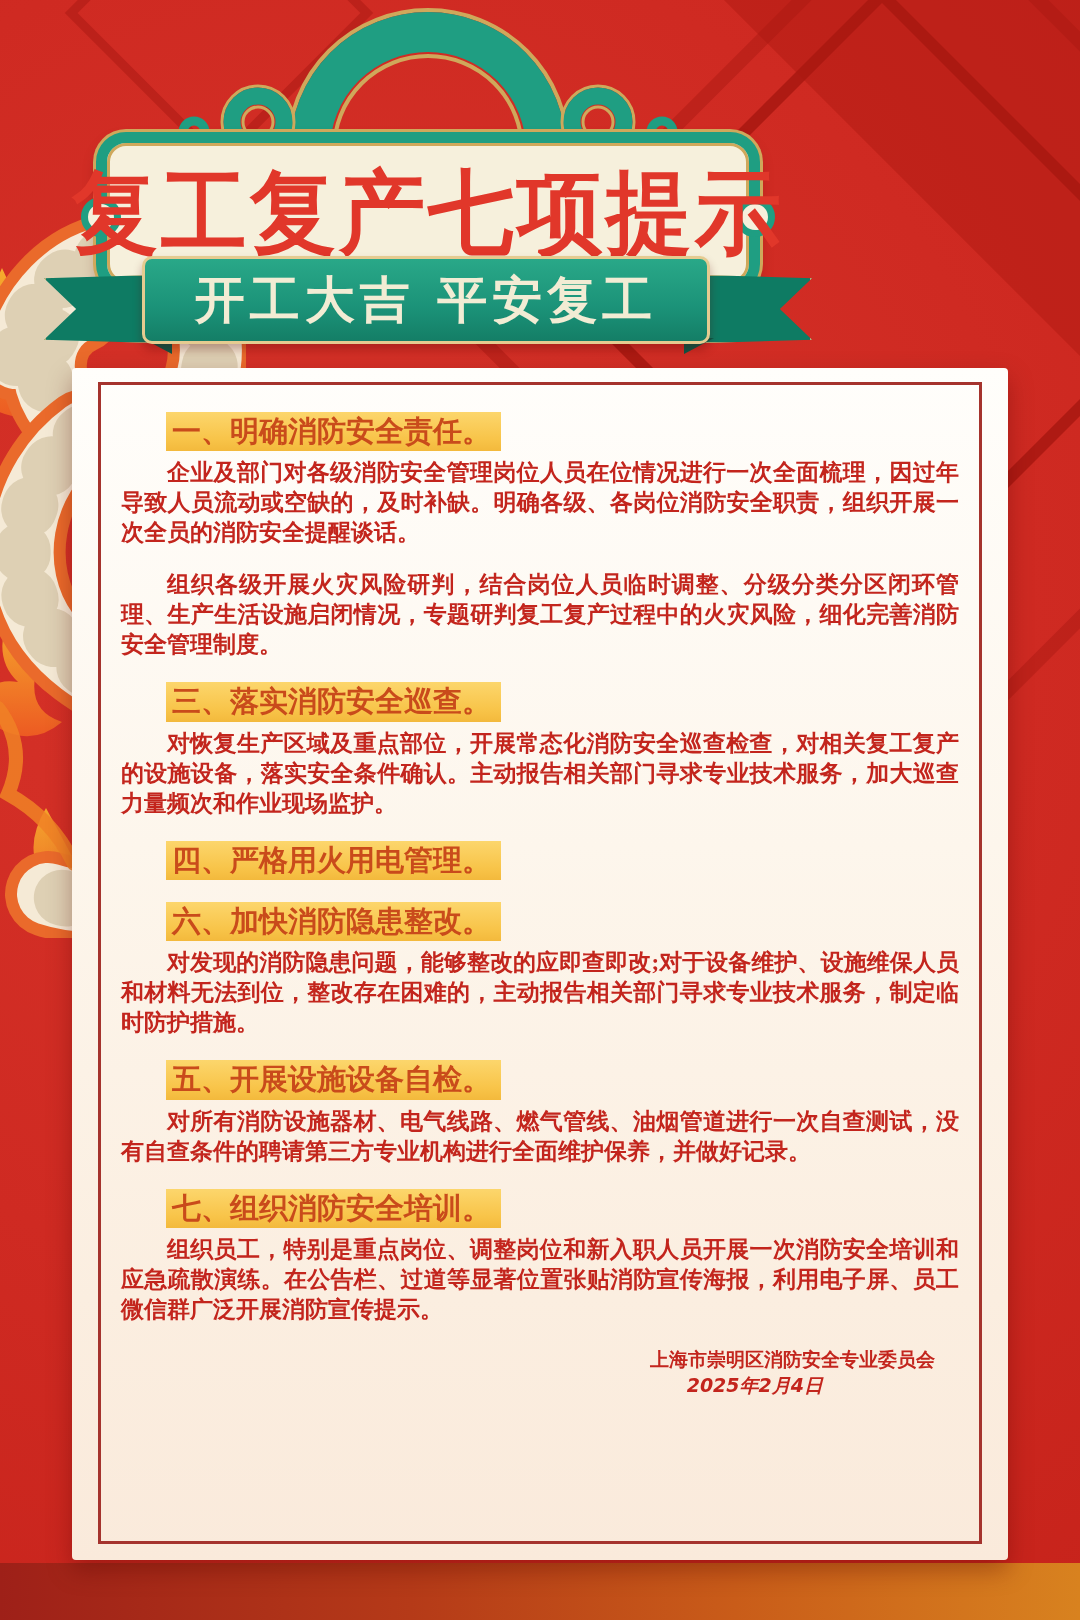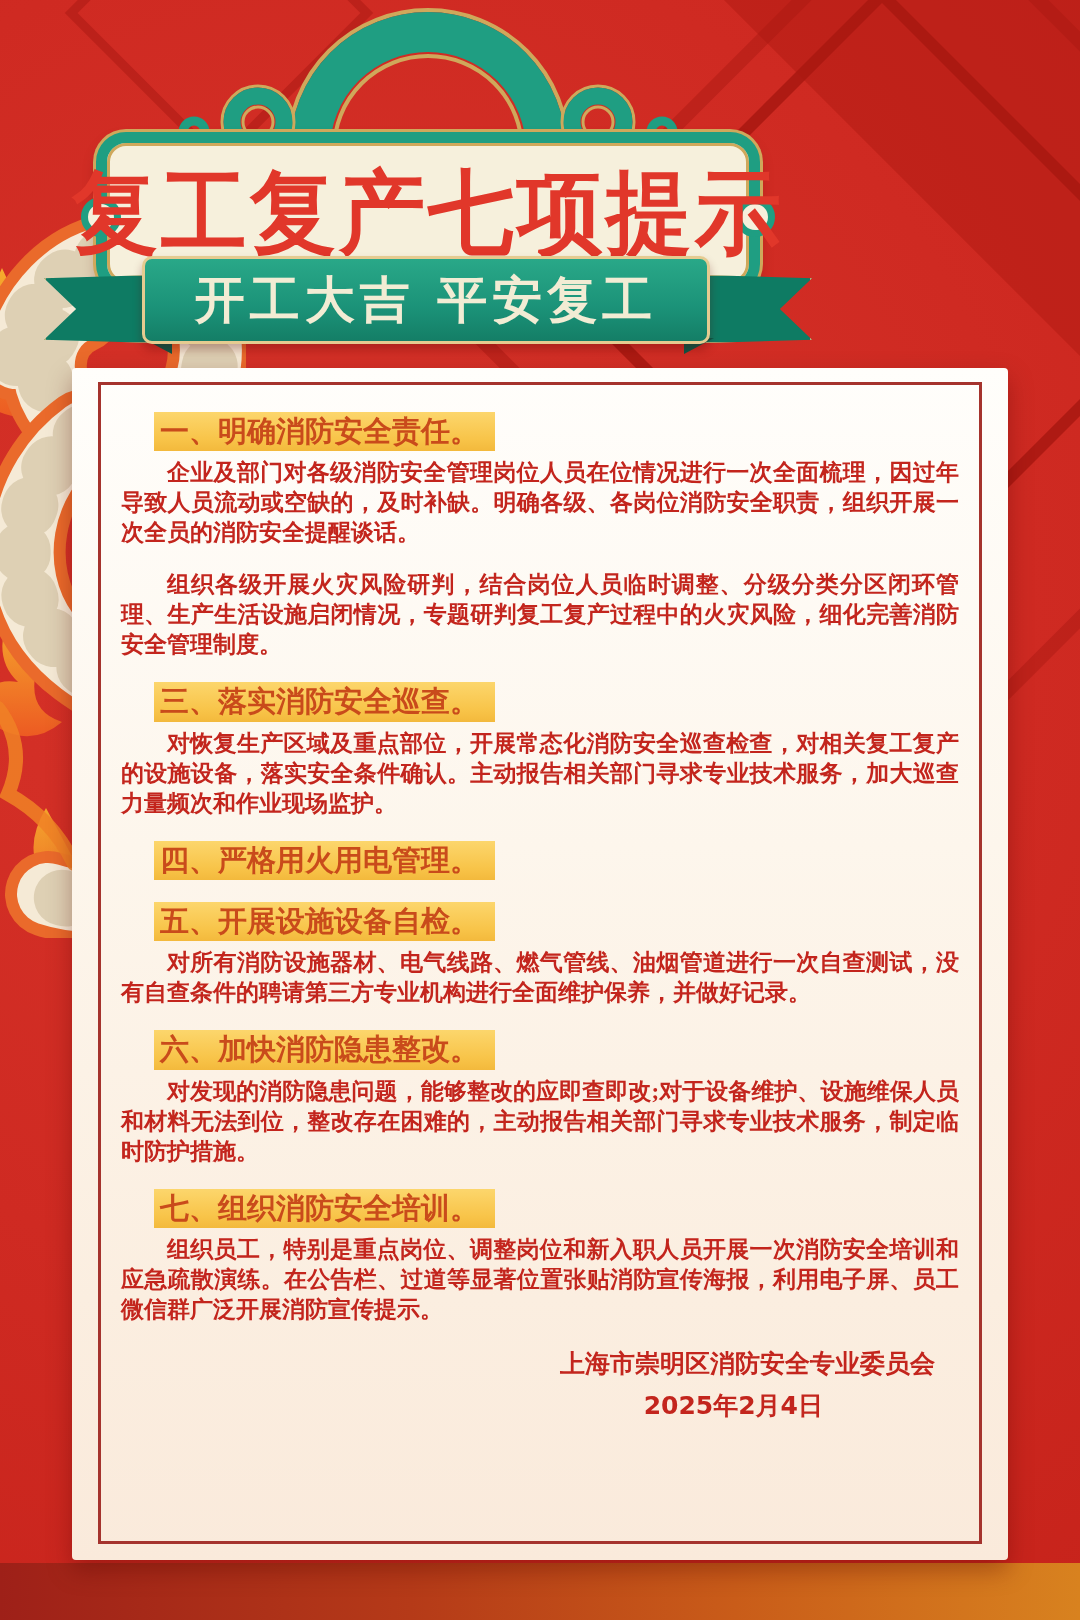"一、明确消防安全责任。" .tip-heading { margin-left: 33px -> 45px; padding: 3px 16px 3px 6px -> 3px 10px 3px 6px }
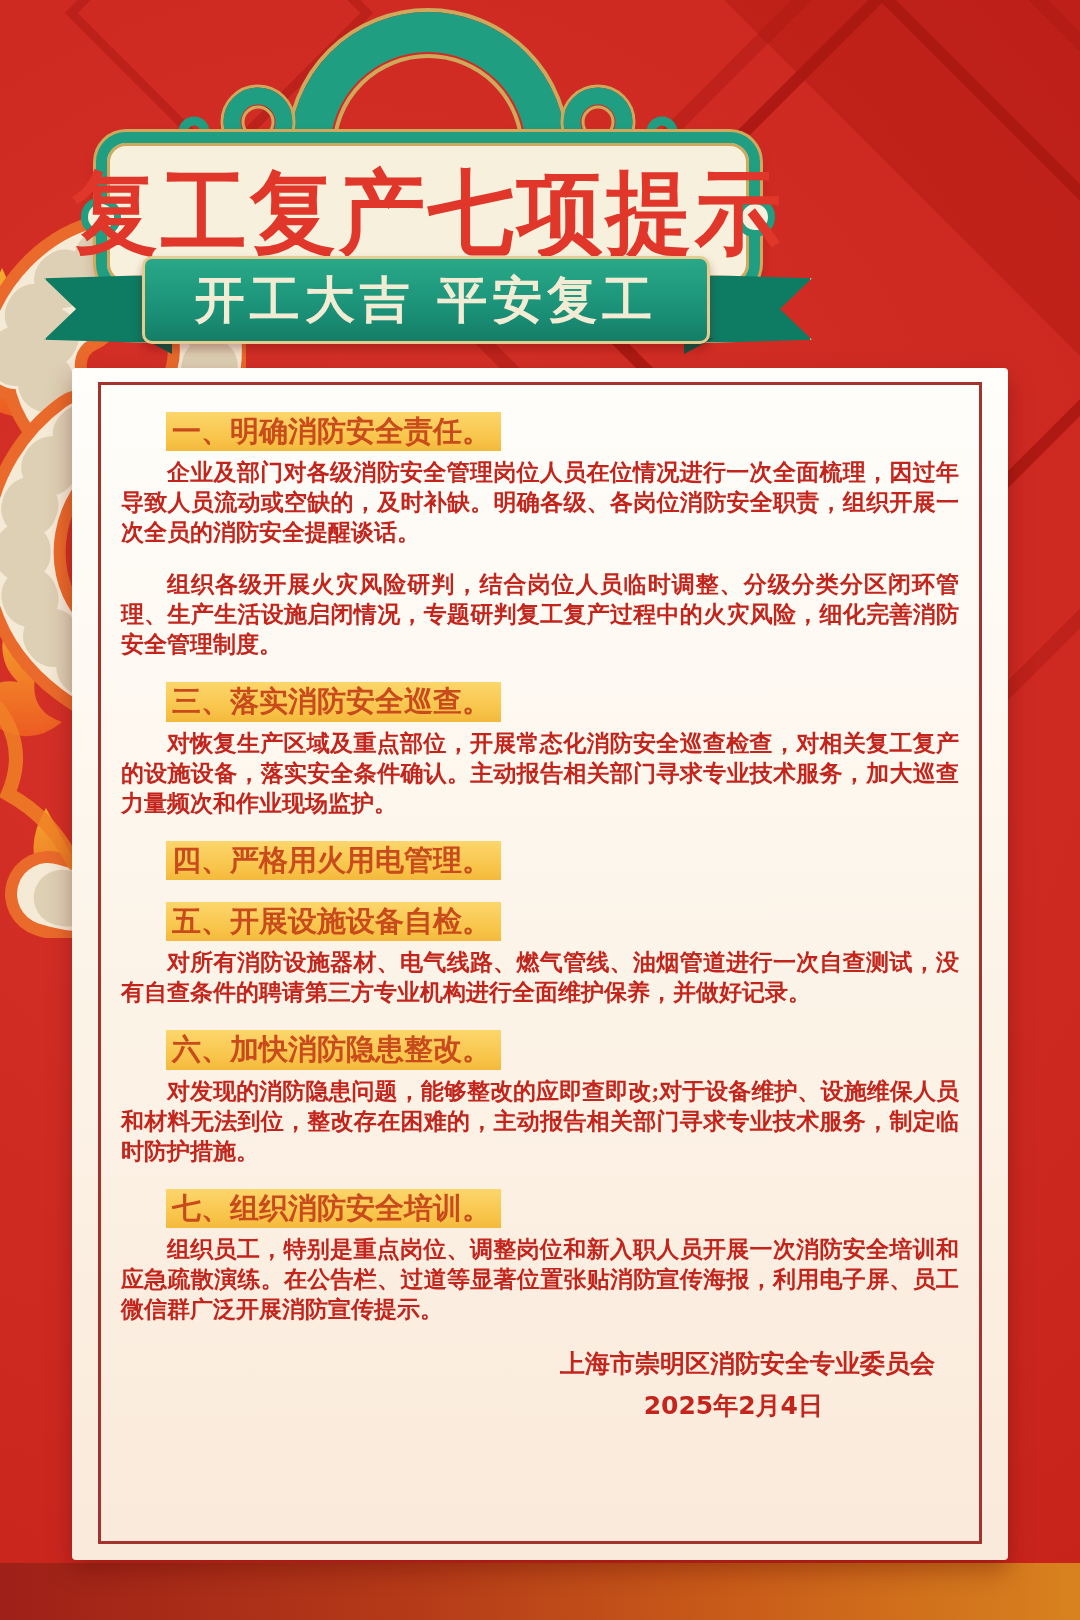"五、开展设施设备自检。" section.tip { order: before "六、加快消防隐患整改。" -> after "六、加快消防隐患整改。" }
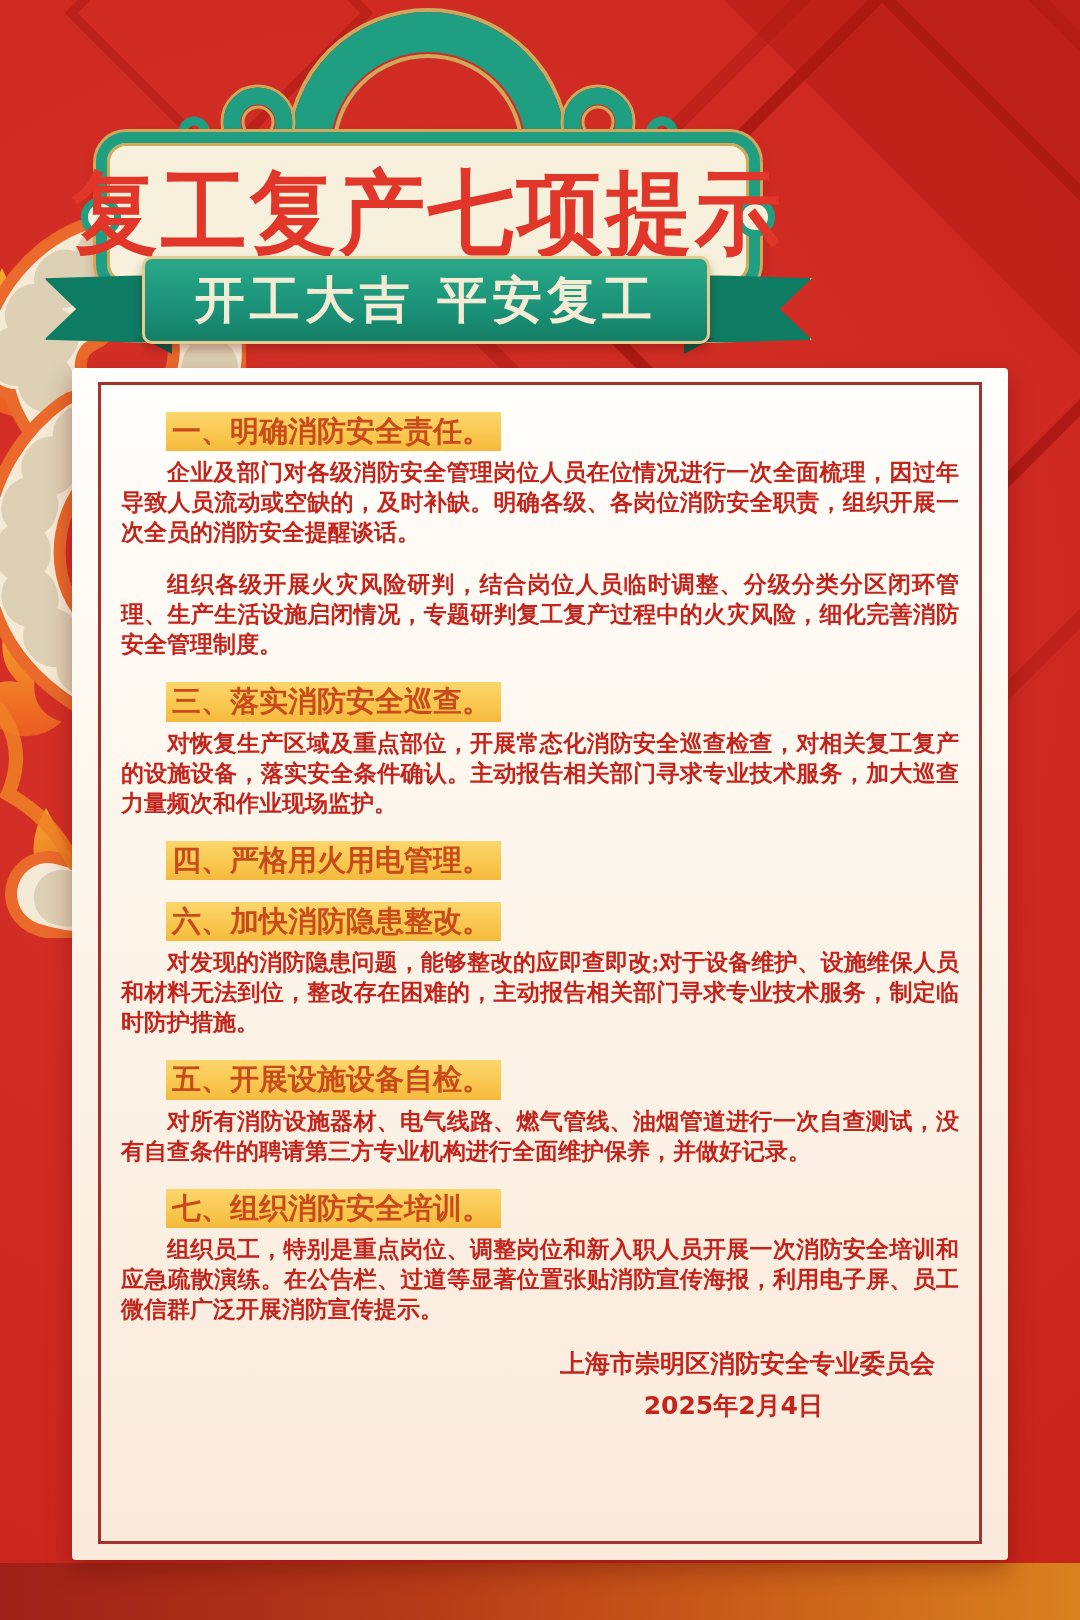"上海市崇明区消防安全专业委员会" .signature { font-size: 25px -> 19px }
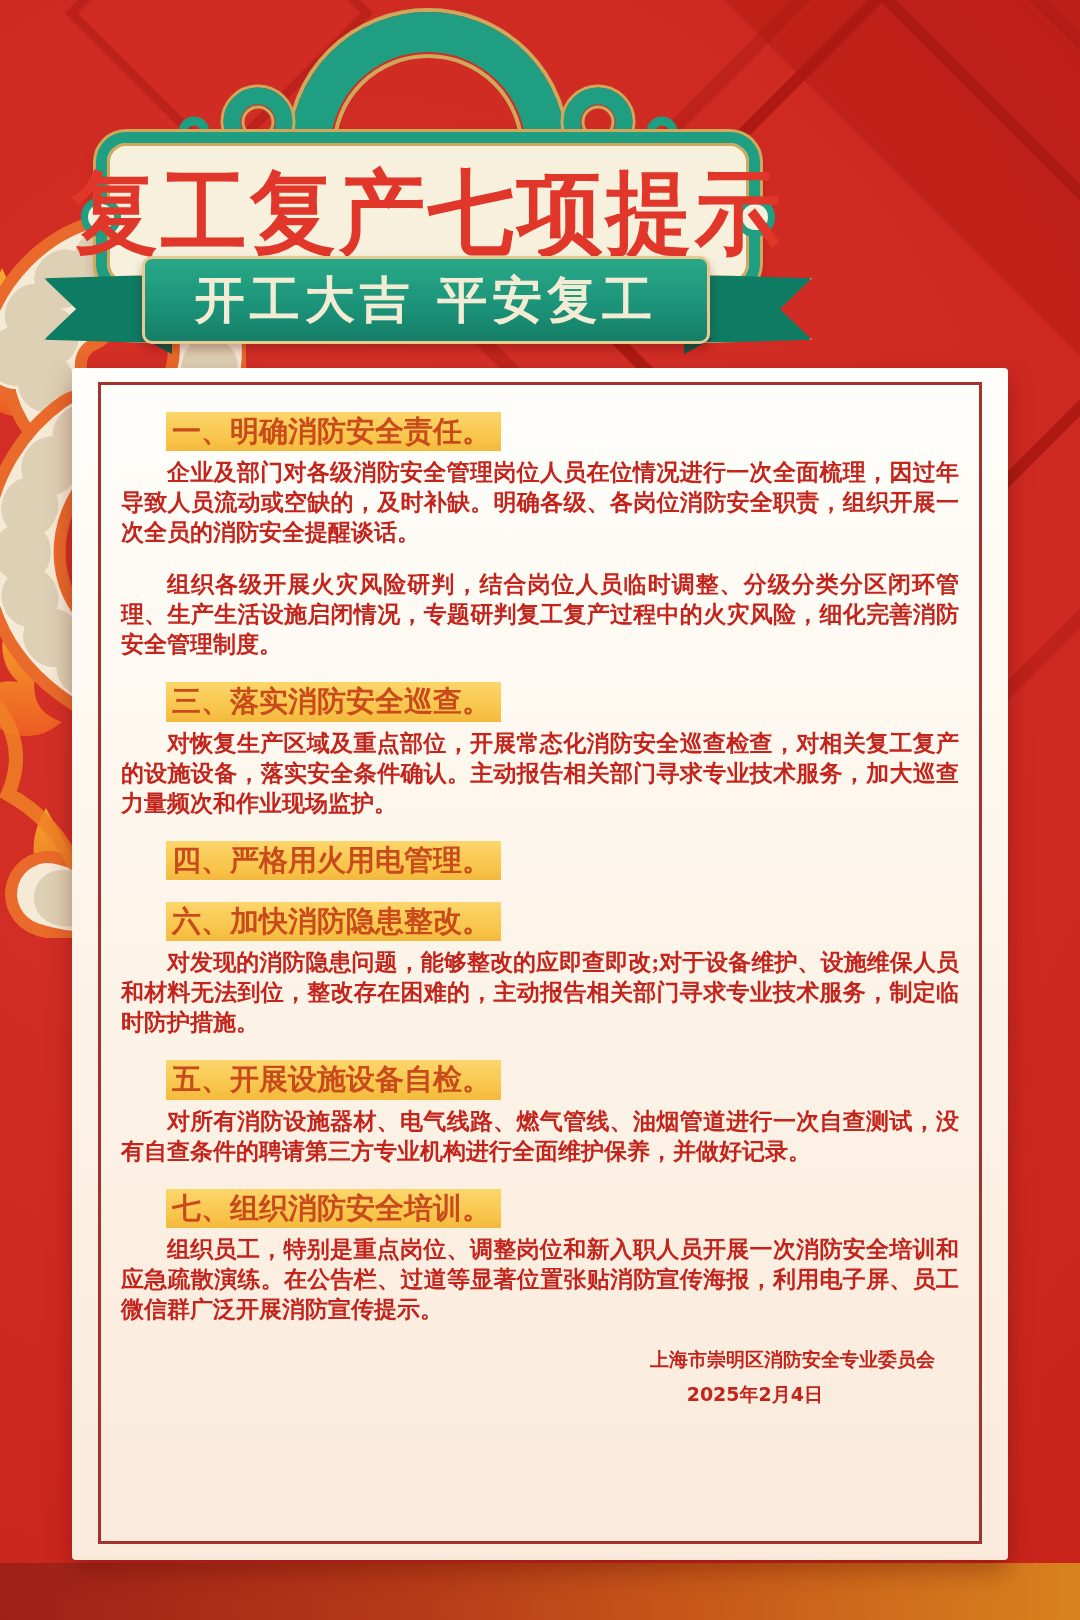"2025年2月4日" .signature .date { font-style: none -> italic; margin-top: 9px -> none }
